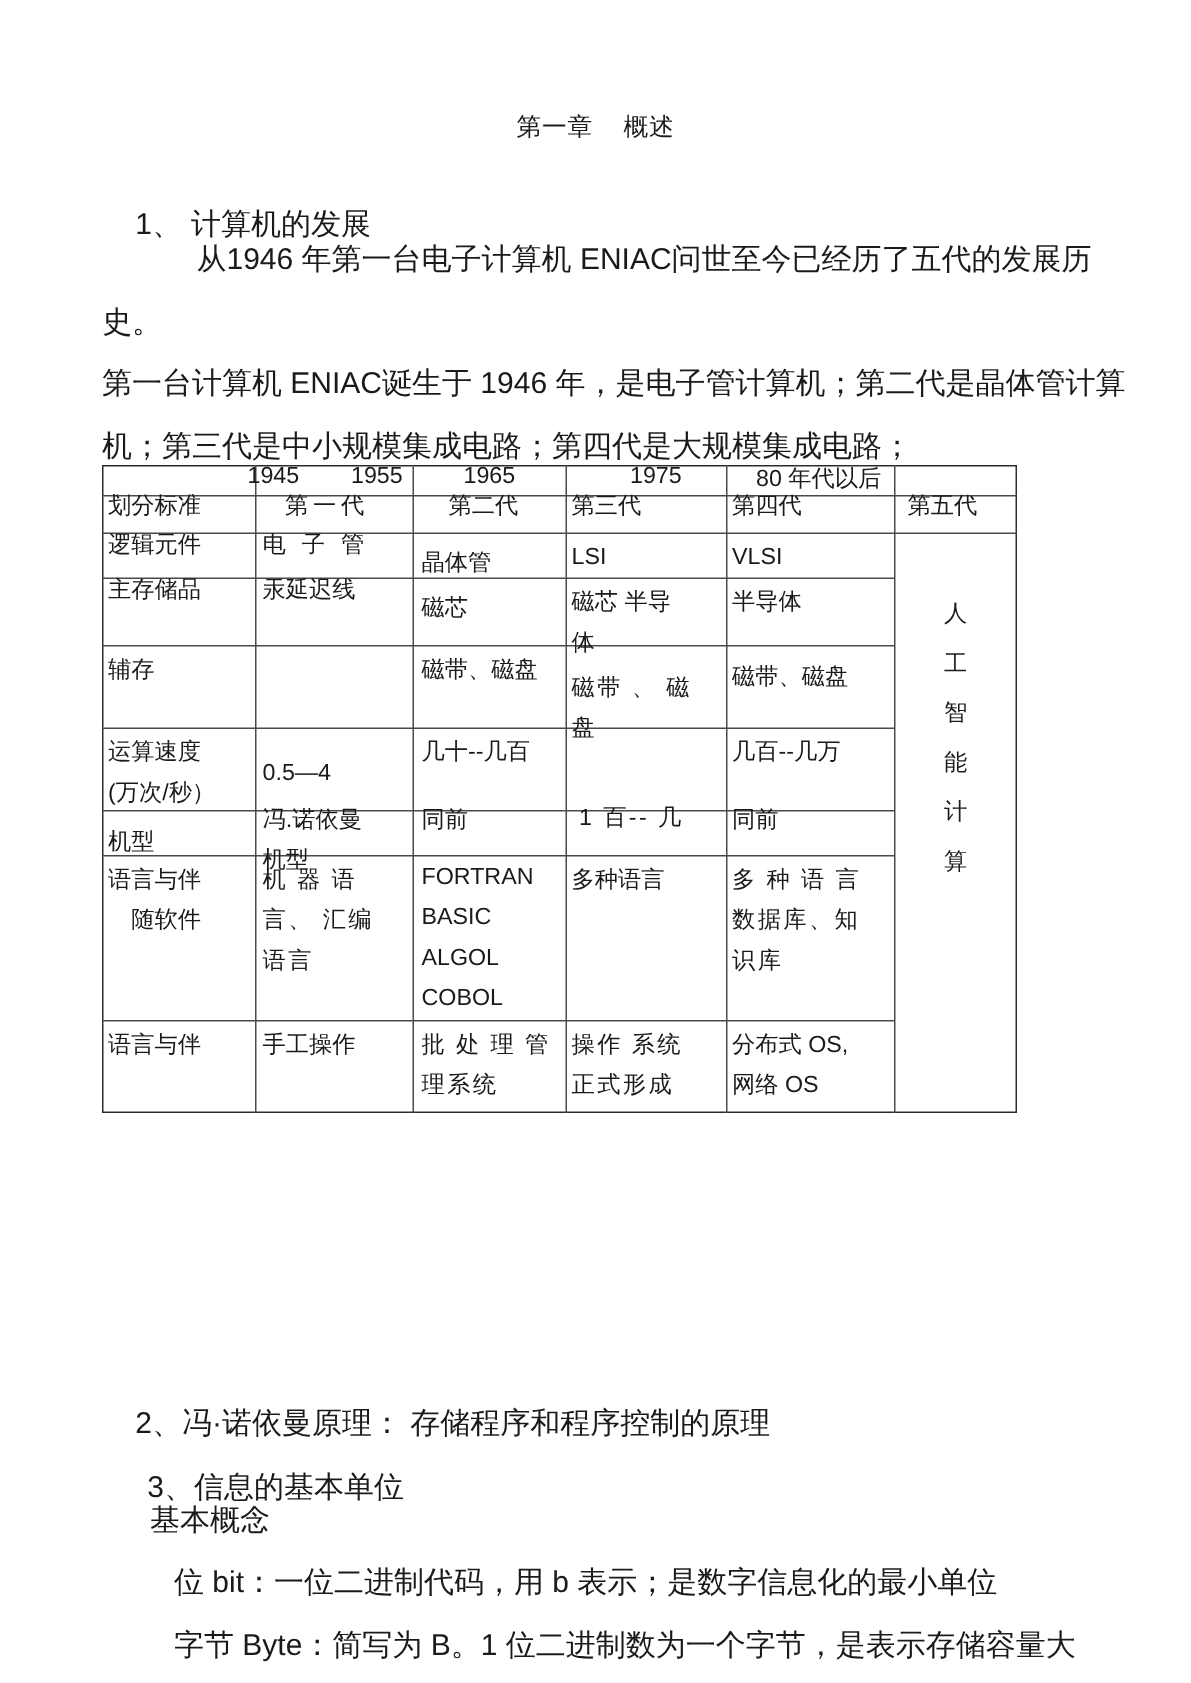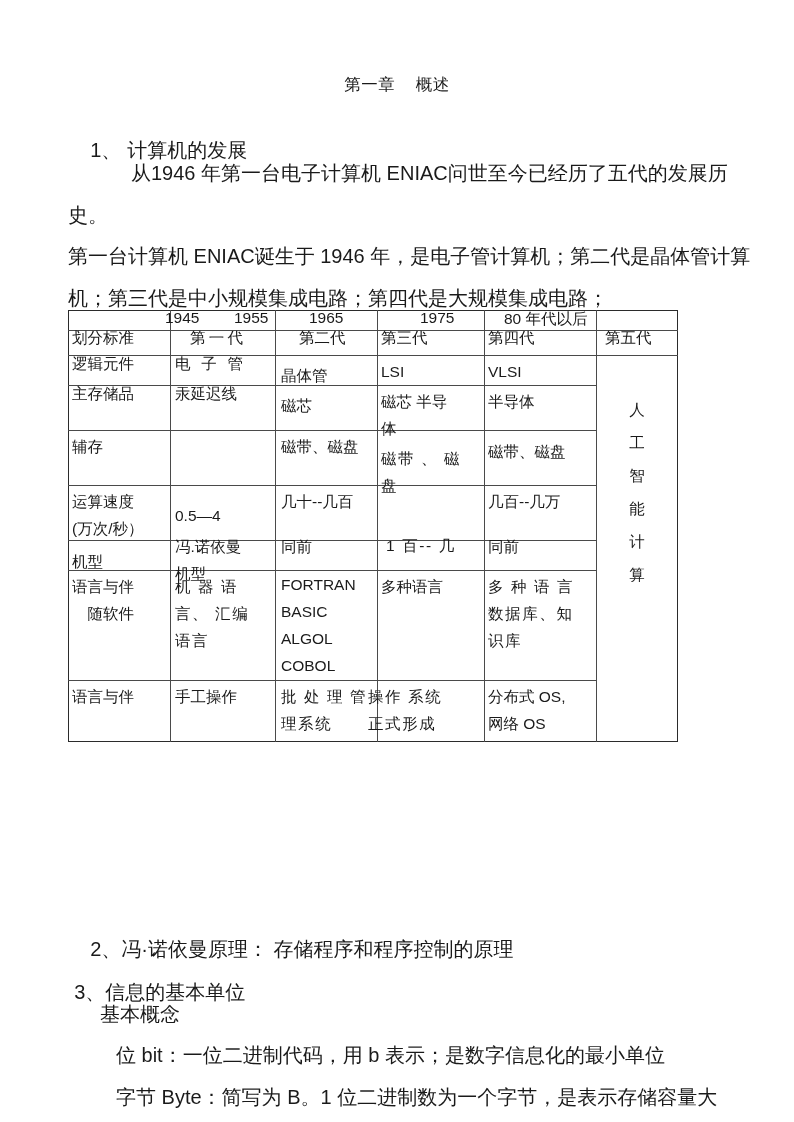"操作 系统" div.cell { left: 300px -> 313px }
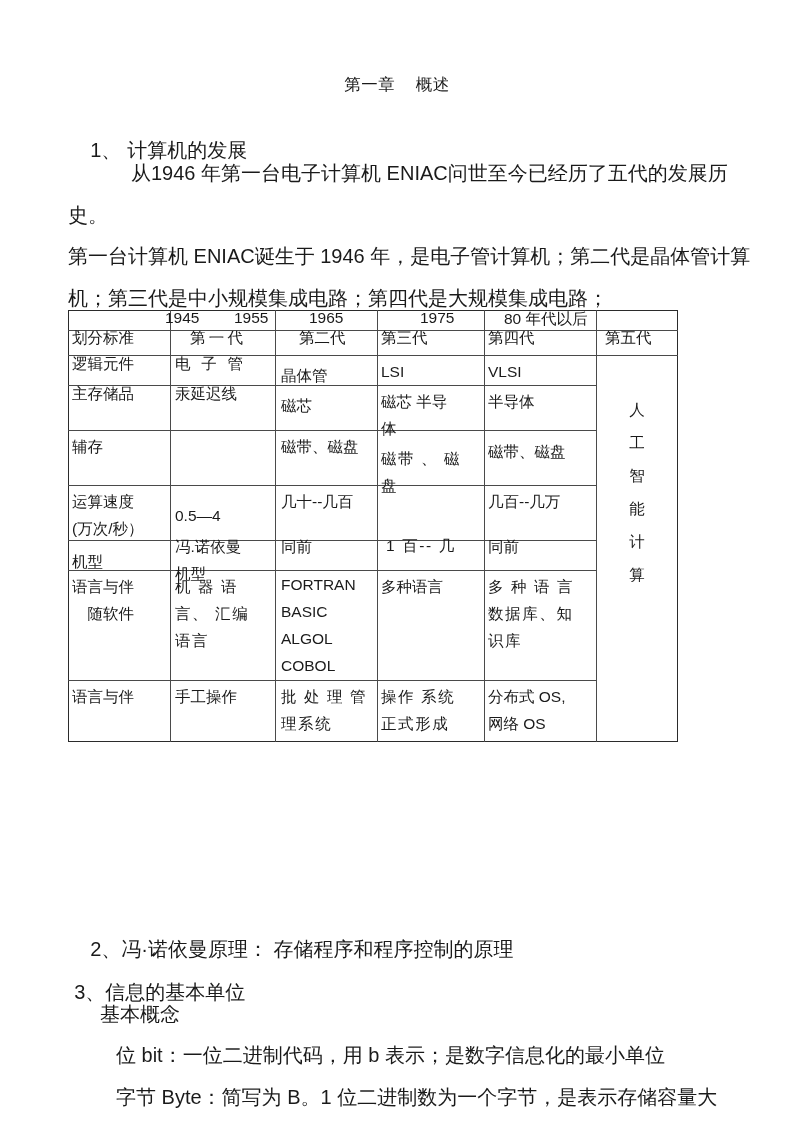"3、信息的基本单位" div.abs { left: 52px -> 76px }
